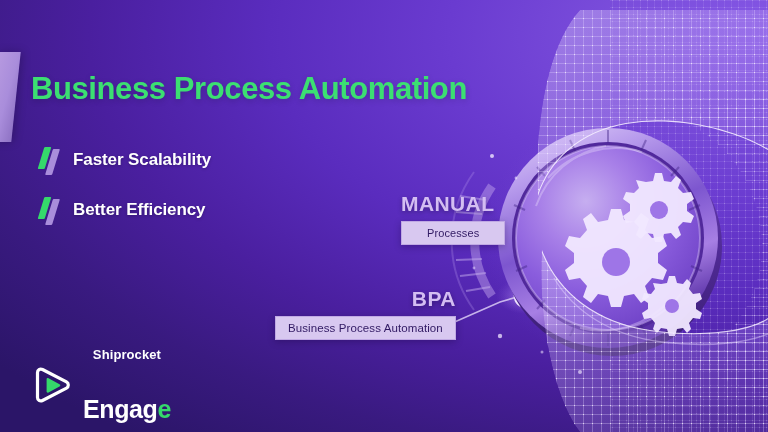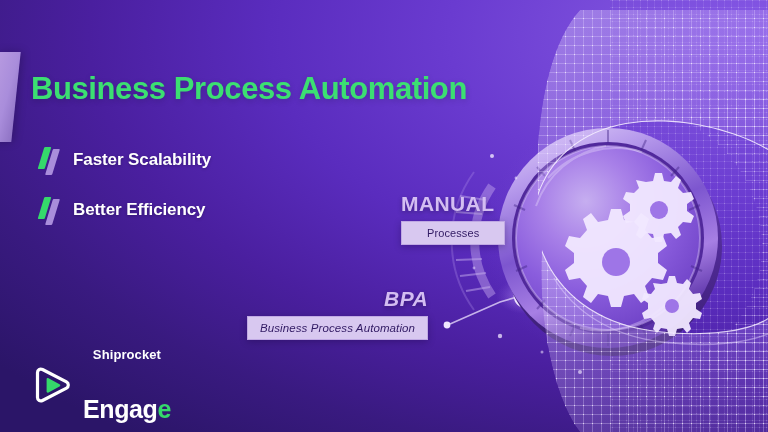"BPA" #bpa-callout { font-style: italic -> none; left: 247px -> 275px }
